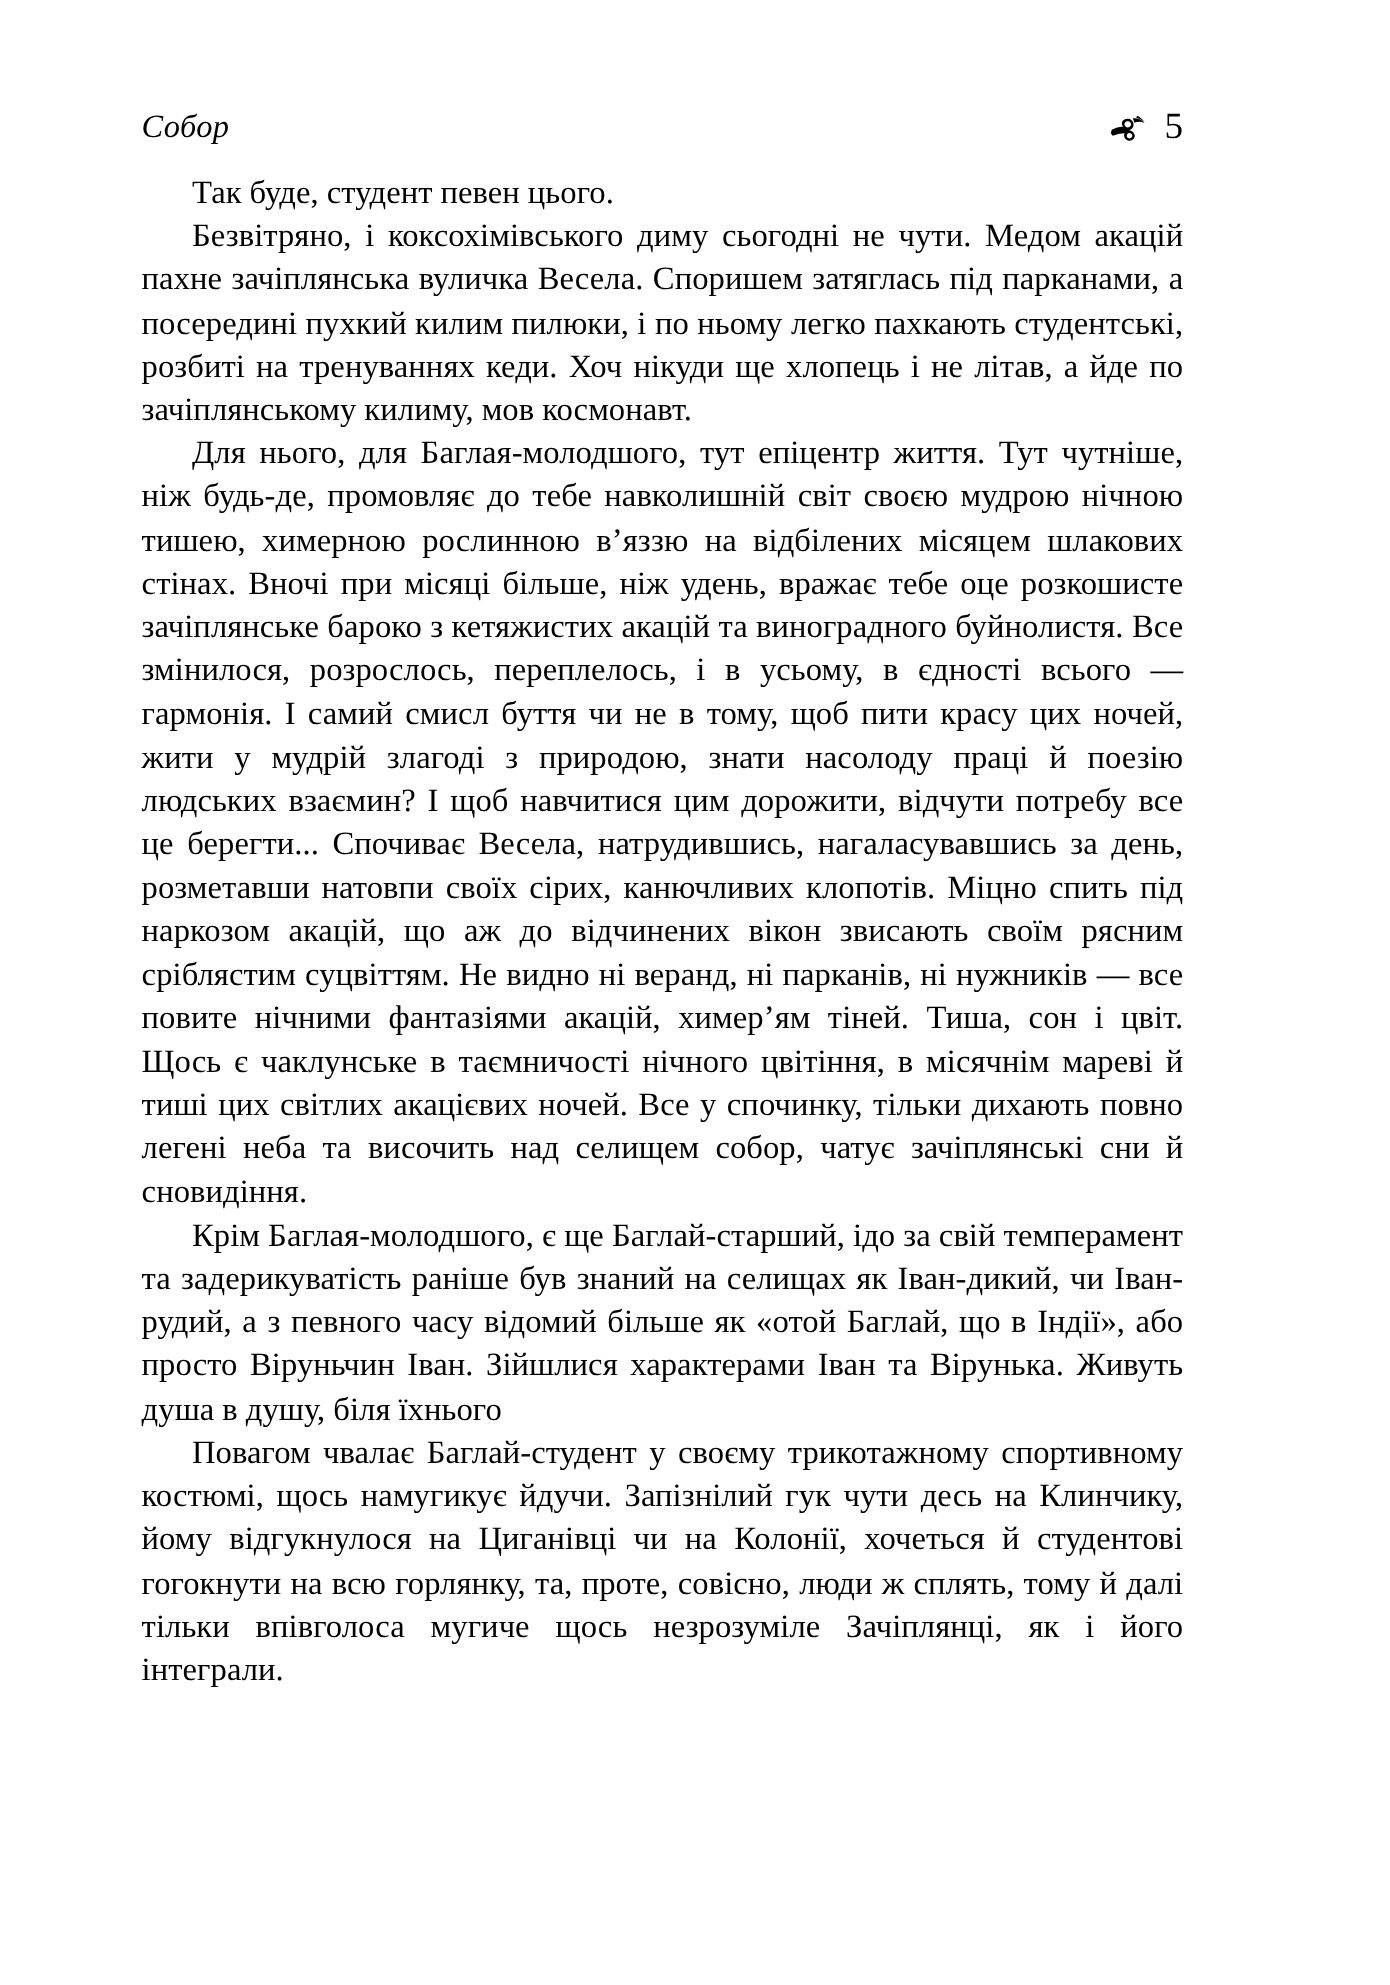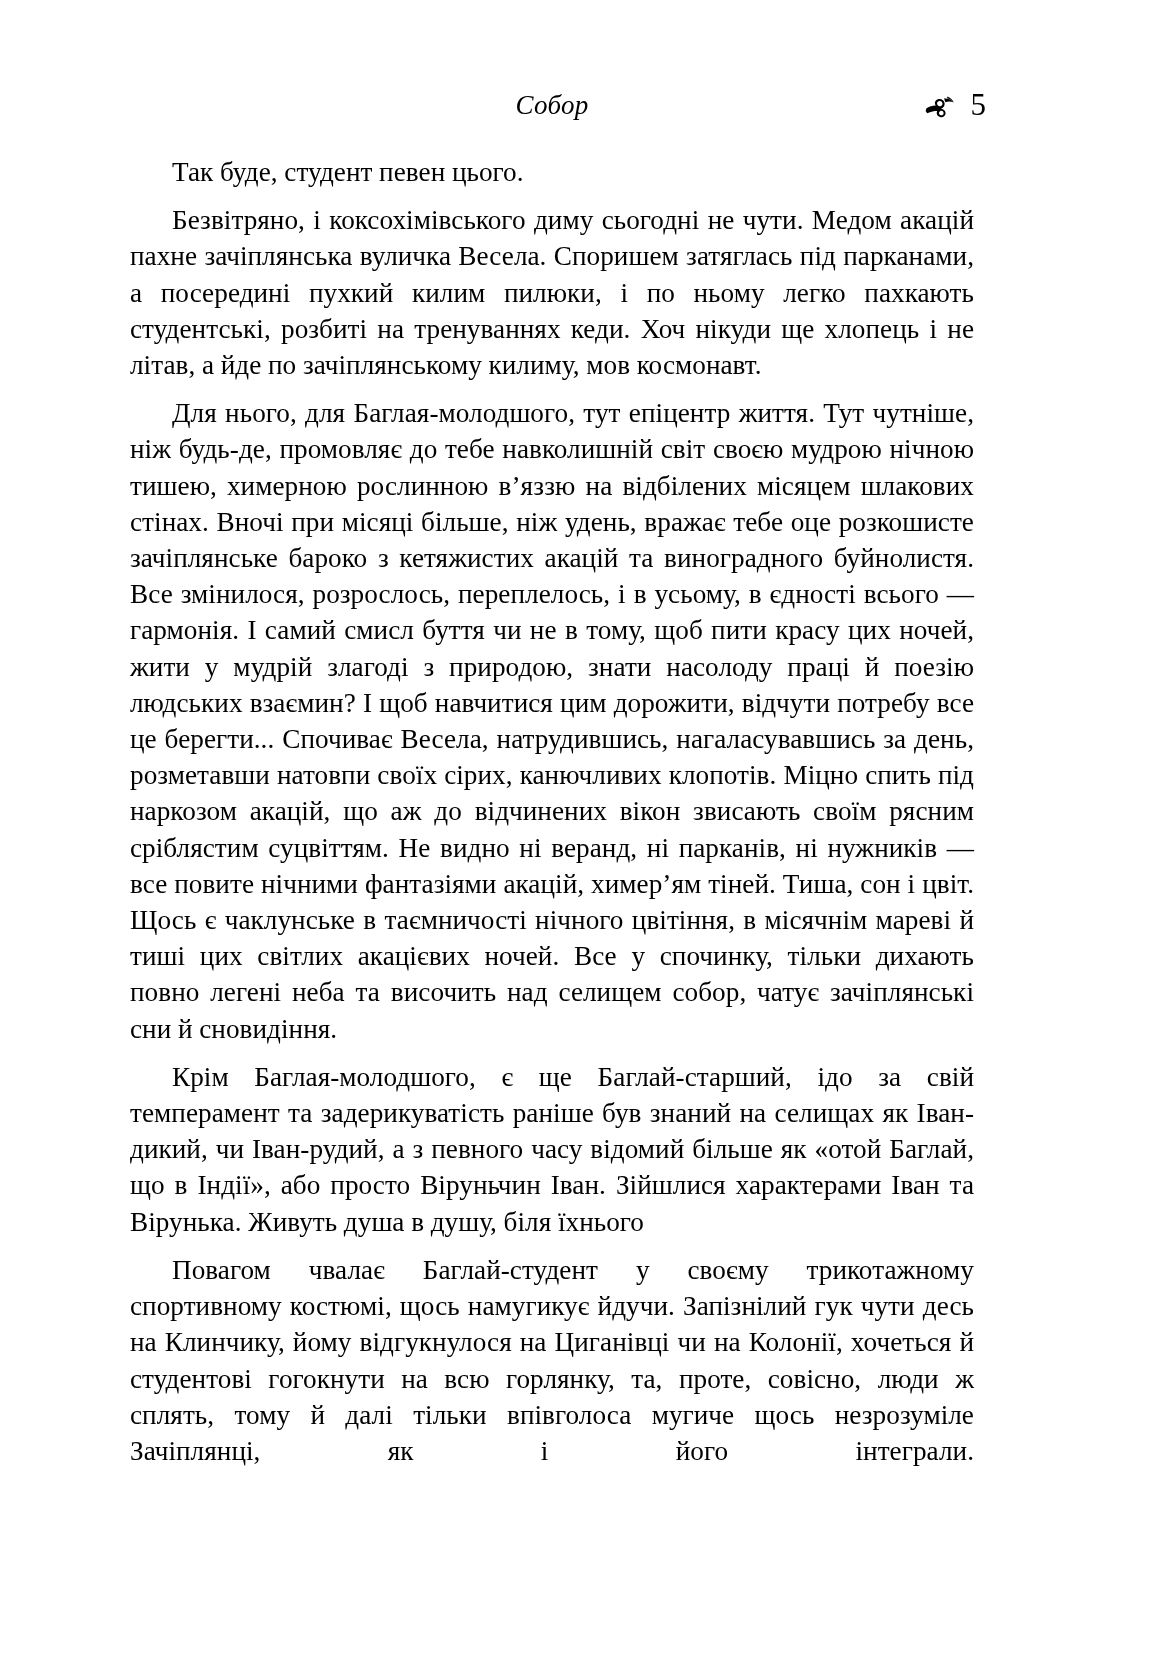"Собор" .running-head-title { text-align: center -> left }
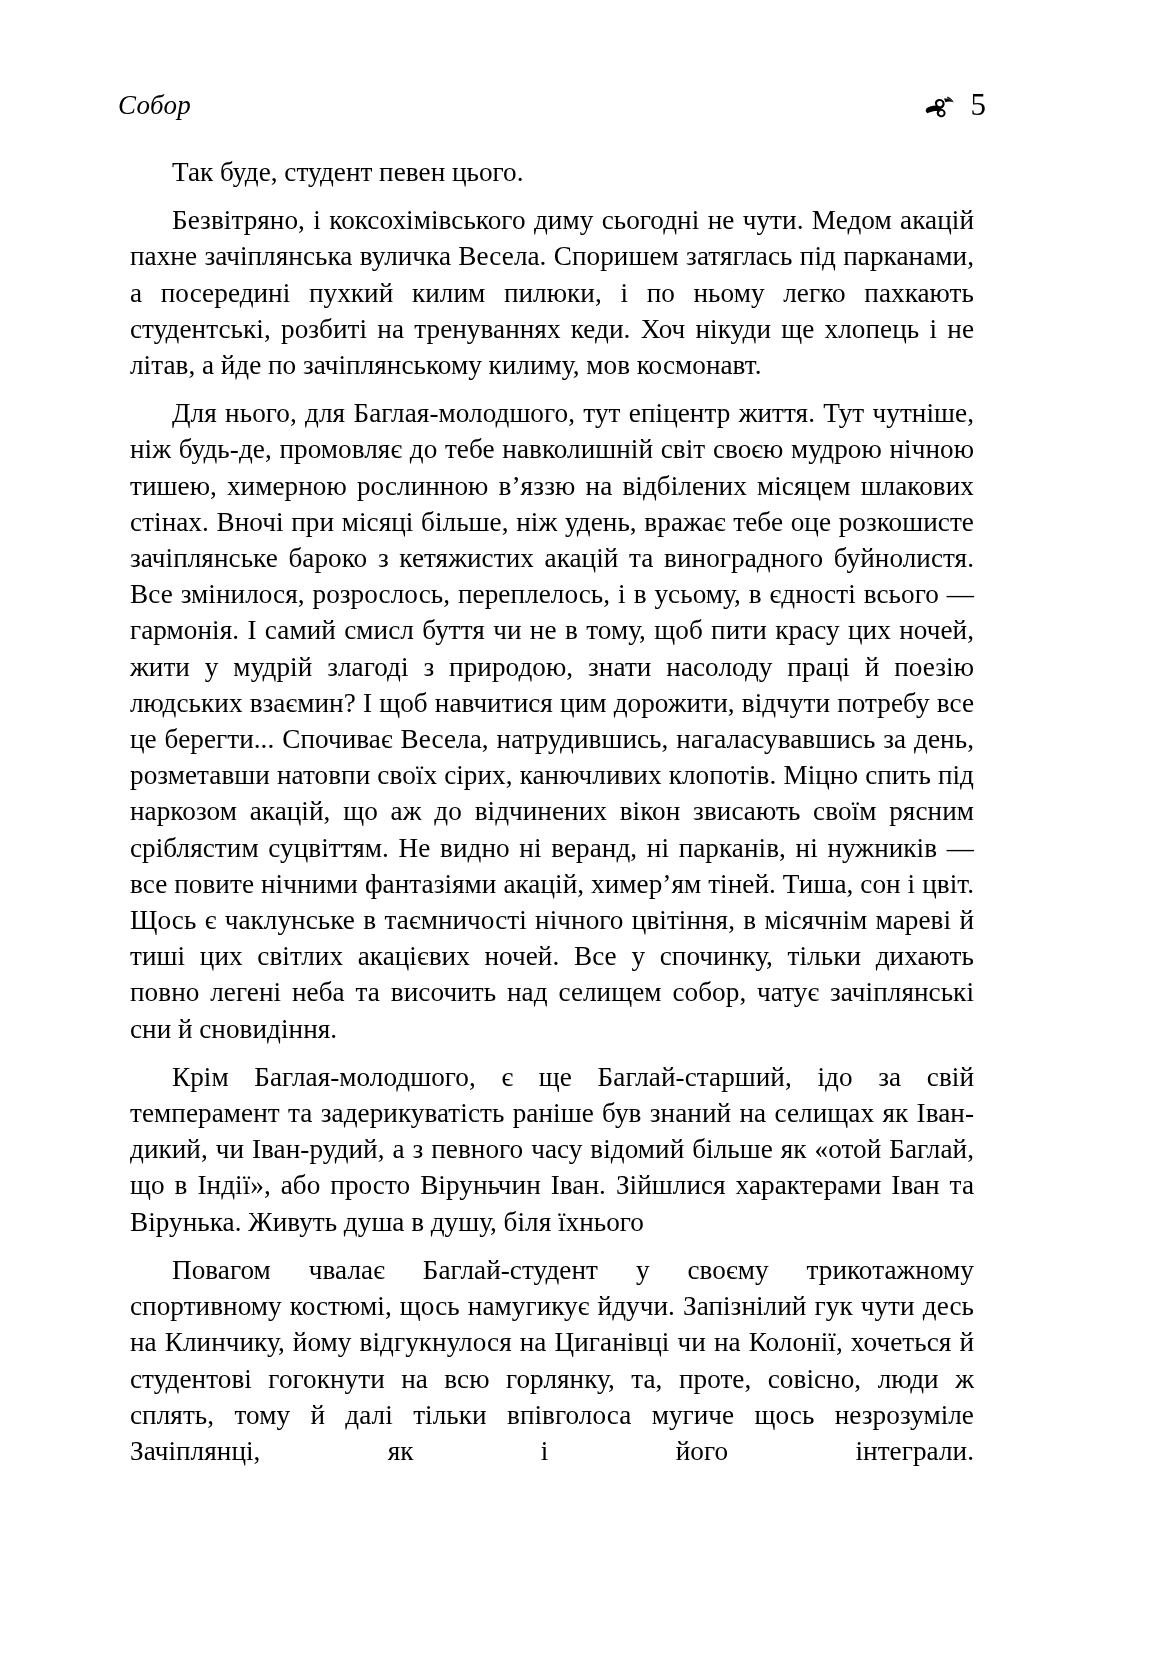"Так буде, студент певен цього." p.para { margin: 12px -> 0 }
